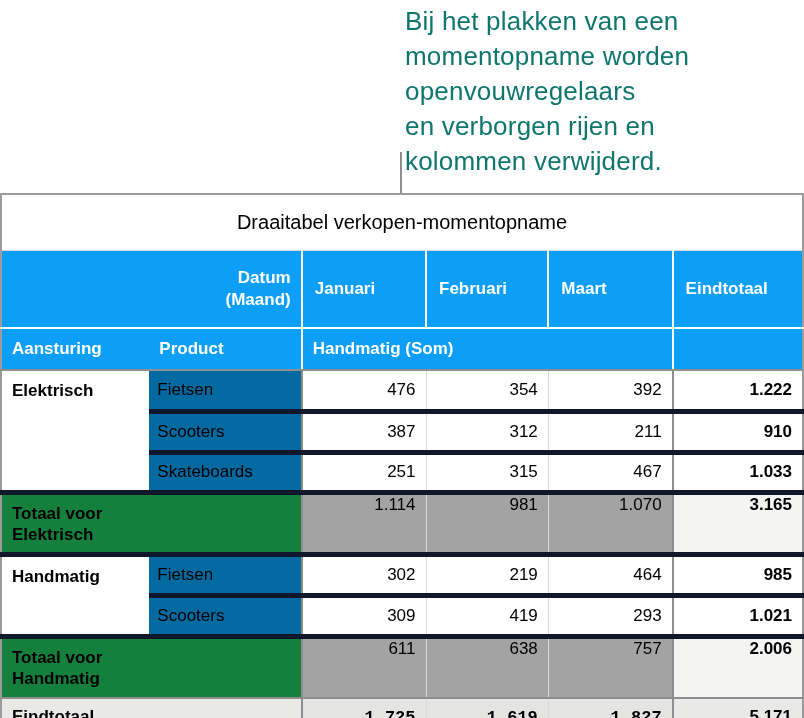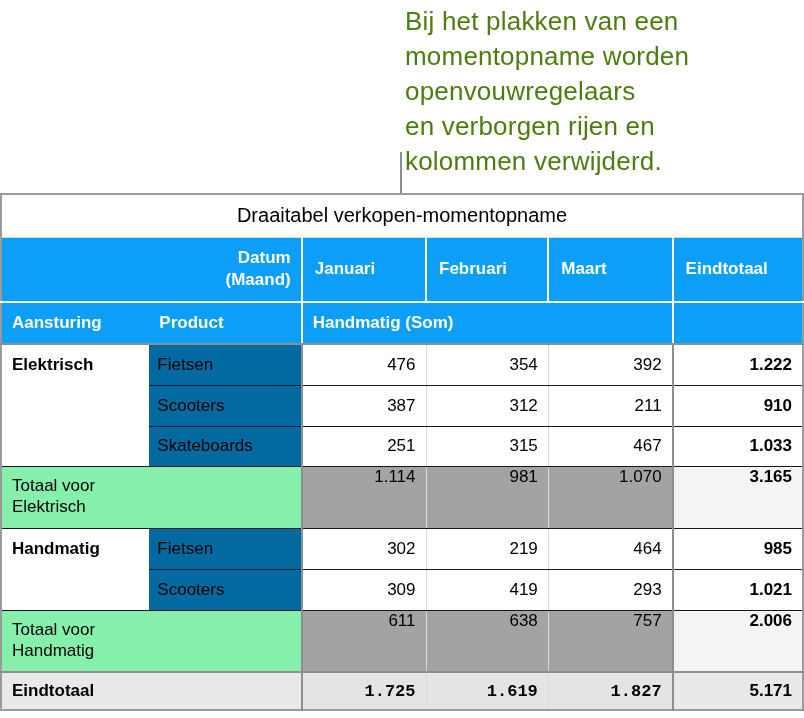"Bij het plakken van een" .callout { color: #4d7c0f -> #0f766e }
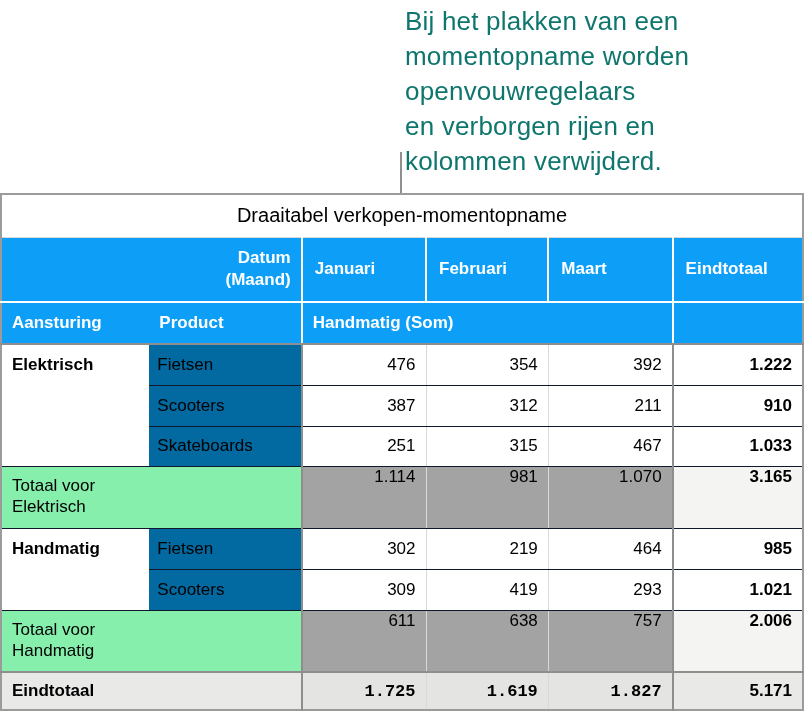"Draaitabel verkopen-momentopname" .title-cell { height: 43px -> 56px }
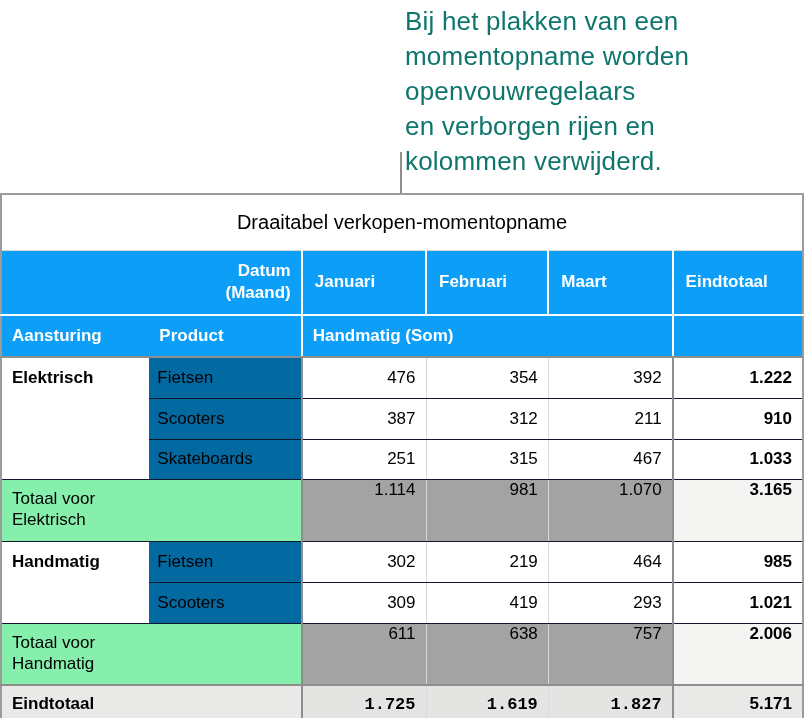"Datum (Maand)" .hdr-r1 { height: 65px -> 78px }
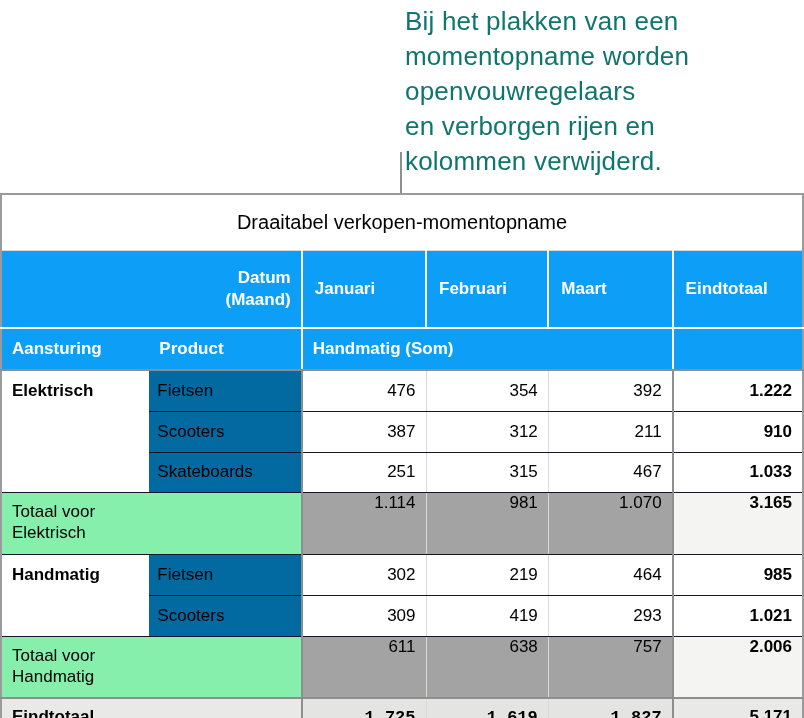"Elektrisch" .hlight { border-bottom: 1px solid #0f172a -> 5px solid #0f172a }
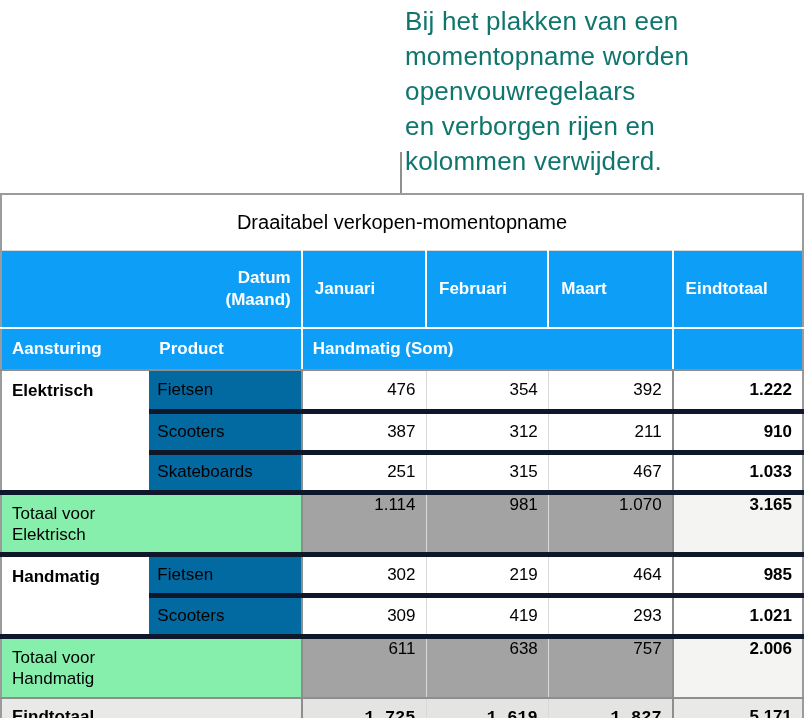"Totaal voor Elektrisch" .tot-label { background: #86efac -> #15803d; font-weight: normal -> bold }
